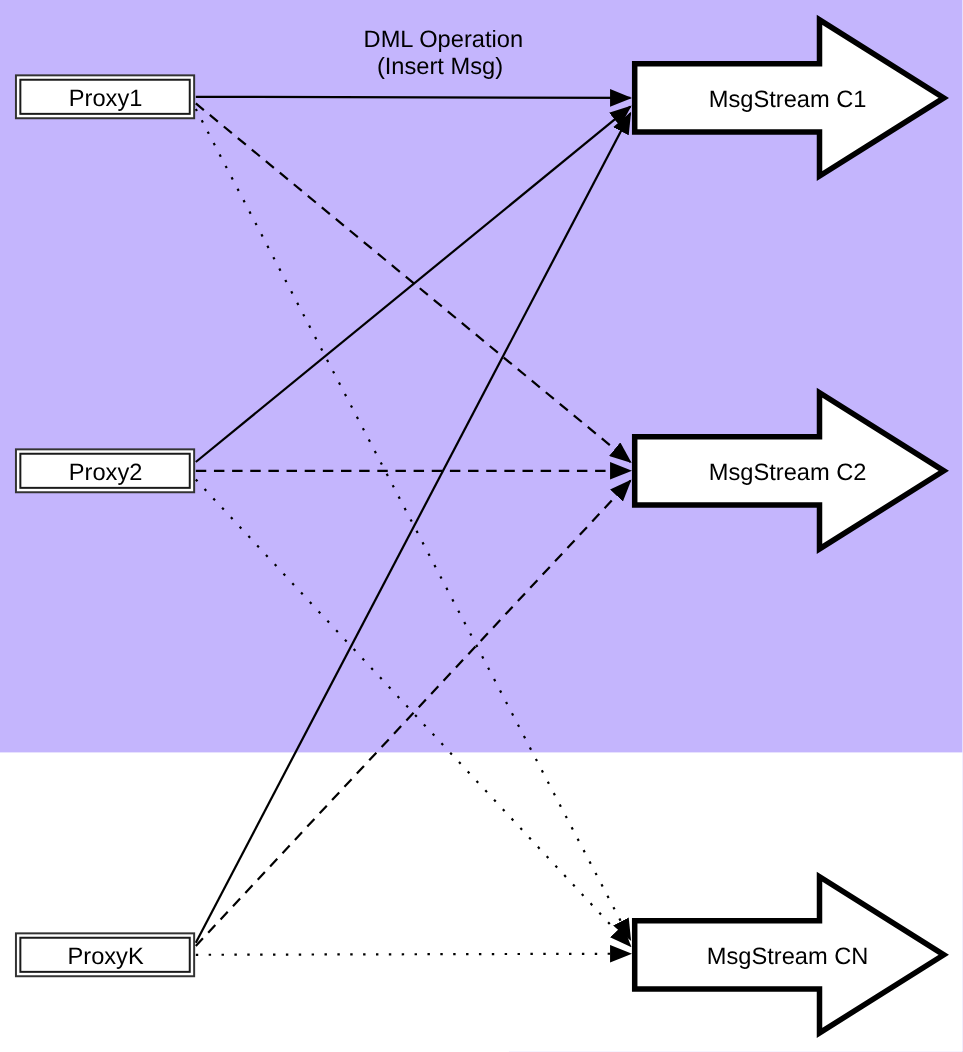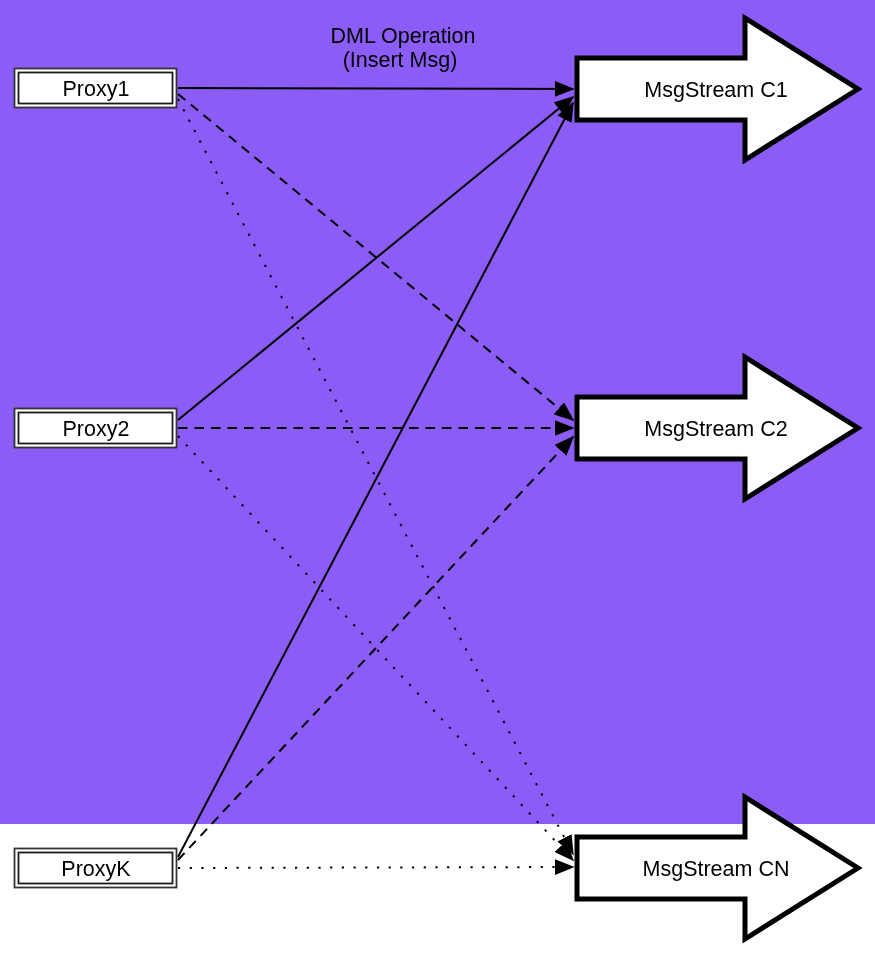"DML Operation" .diagram-wrap { background: #8b5cf6 -> #c4b5fd; height: 824px -> 684px }
